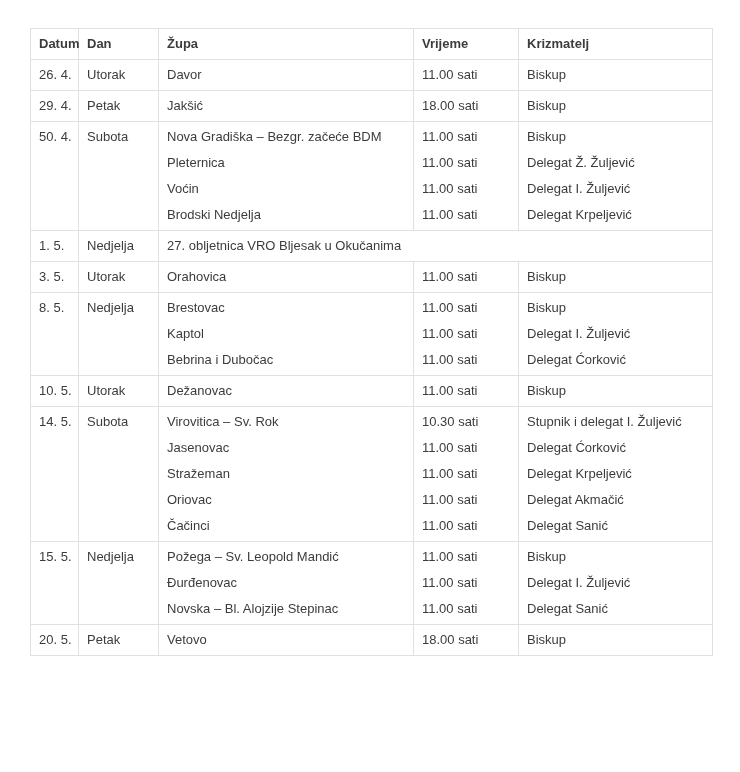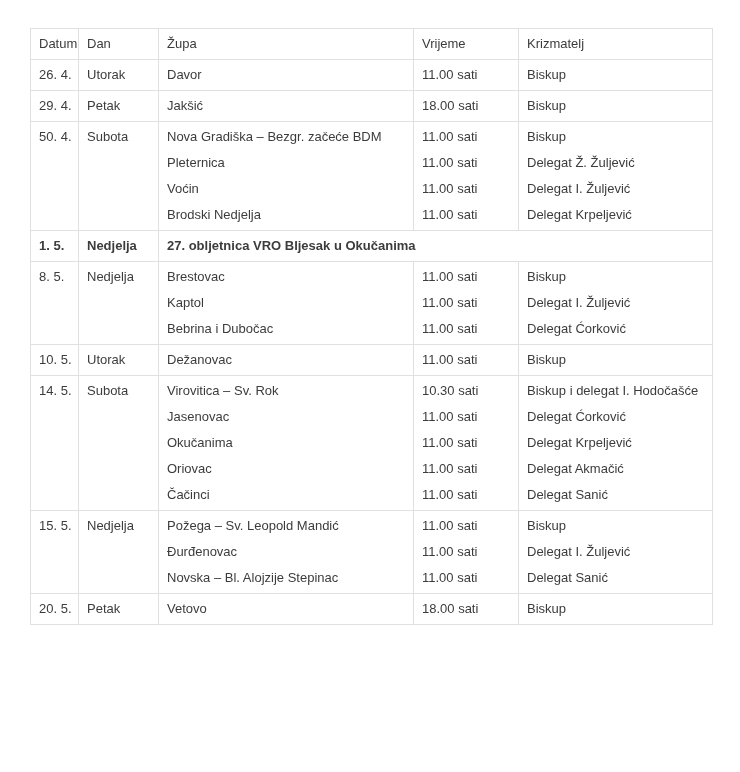"Datum" th { font-weight: 400 -> 700 }
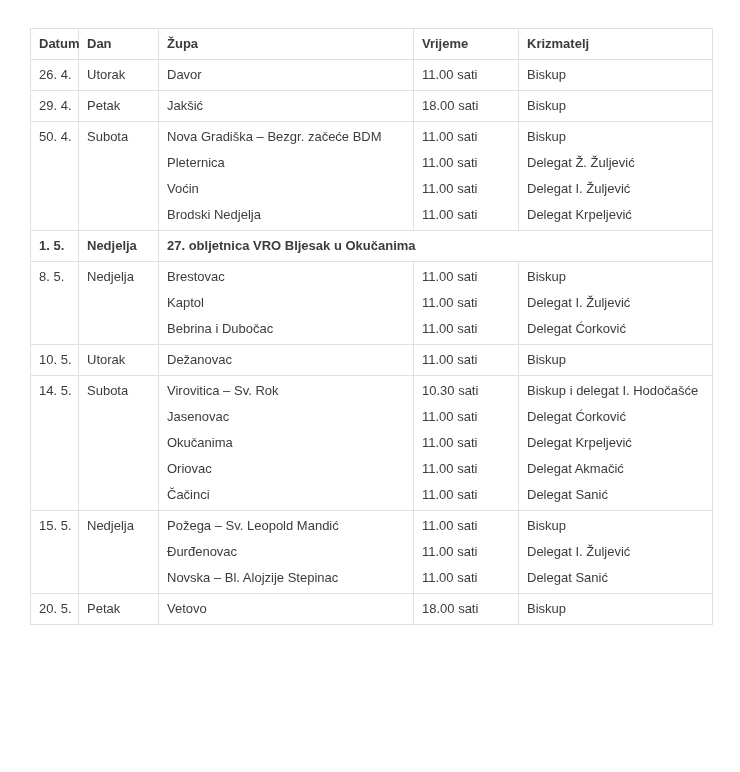"1. 5." tr.event-row td { font-weight: 700 -> 400 }
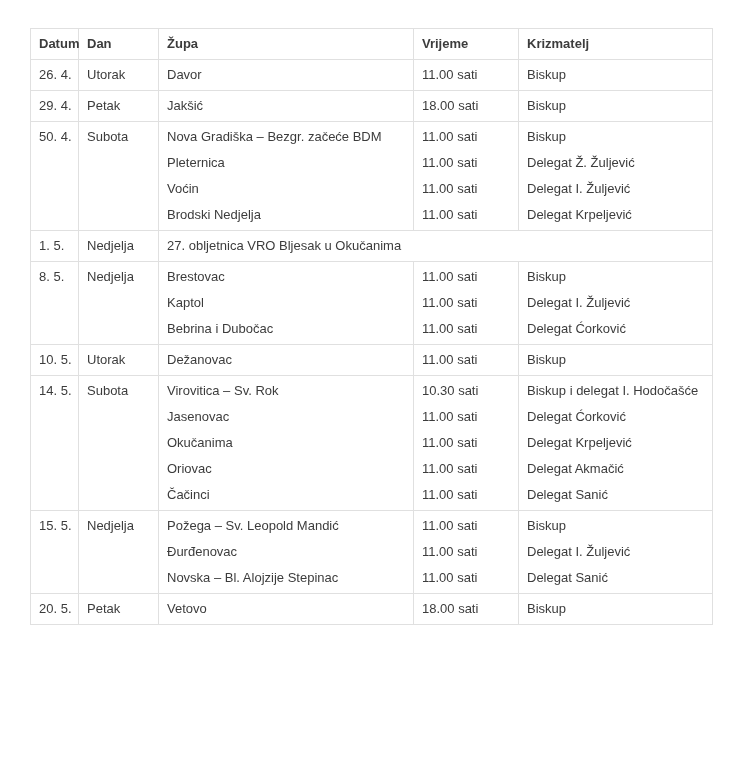"3. 5." tr { html: none -> <tr> <td>3. 5.</td> <td>Utorak</td> <td> <div>Orahovica</div> </td> <td> <div>11.00 sati</div> </td> <td> <div>Biskup</div> </td> </tr> }
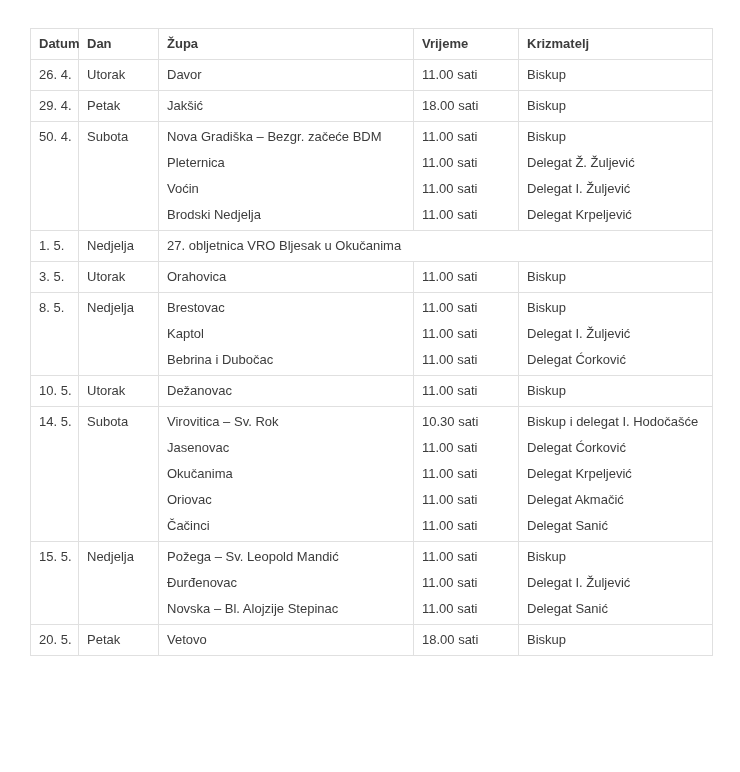"Biskup i delegat I. Hodočašće" div { text: Biskup i delegat I. Hodočašće -> Stupnik i delegat I. Žuljević }
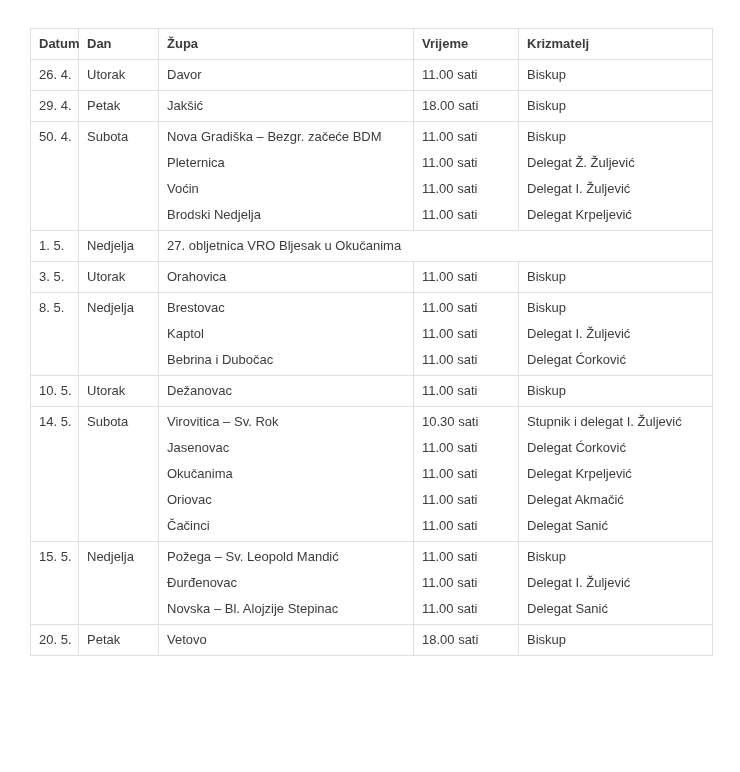"Okučanima" div { text: Okučanima -> Stražeman }
